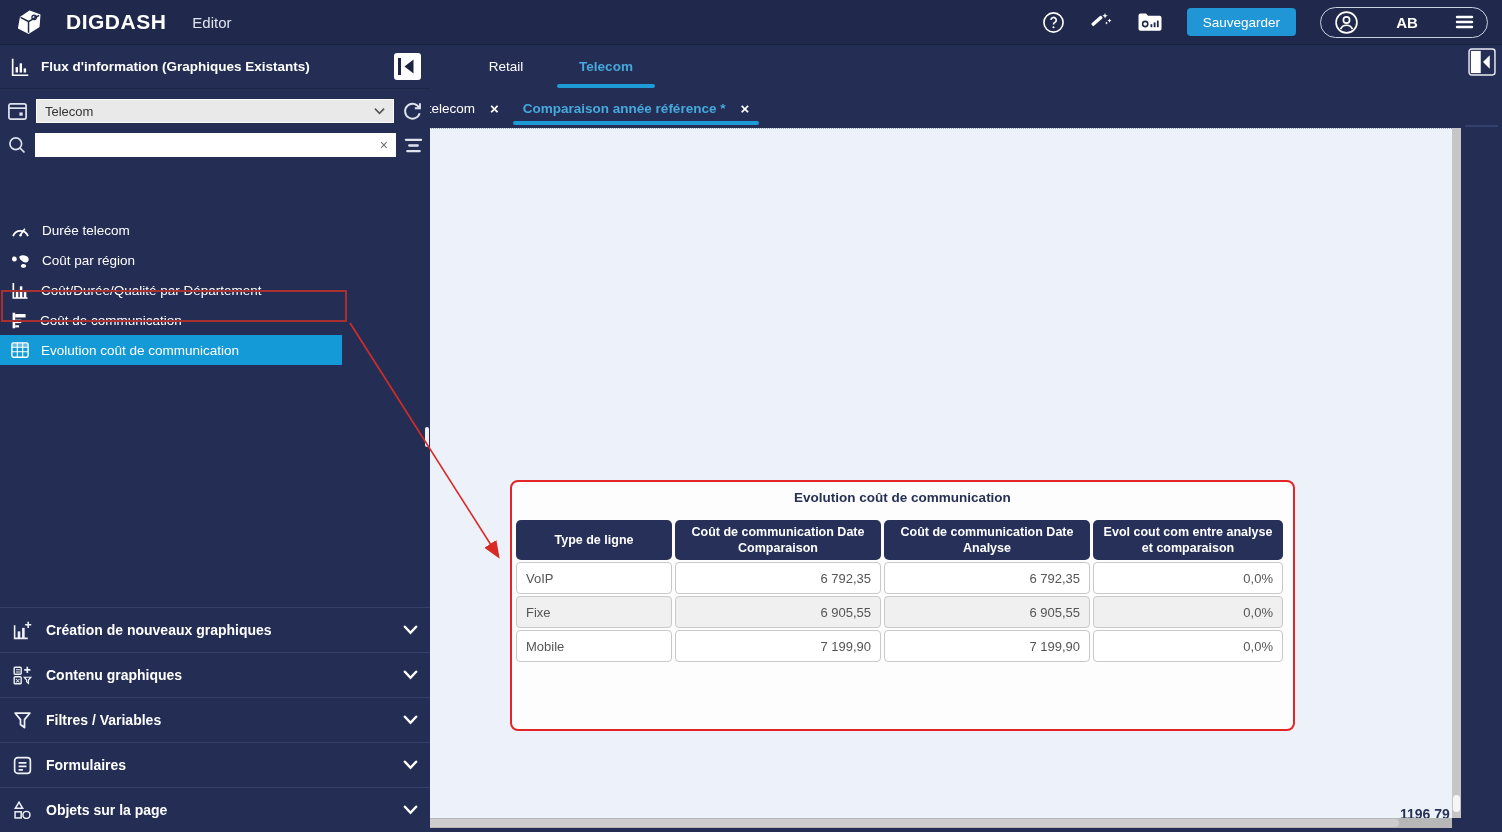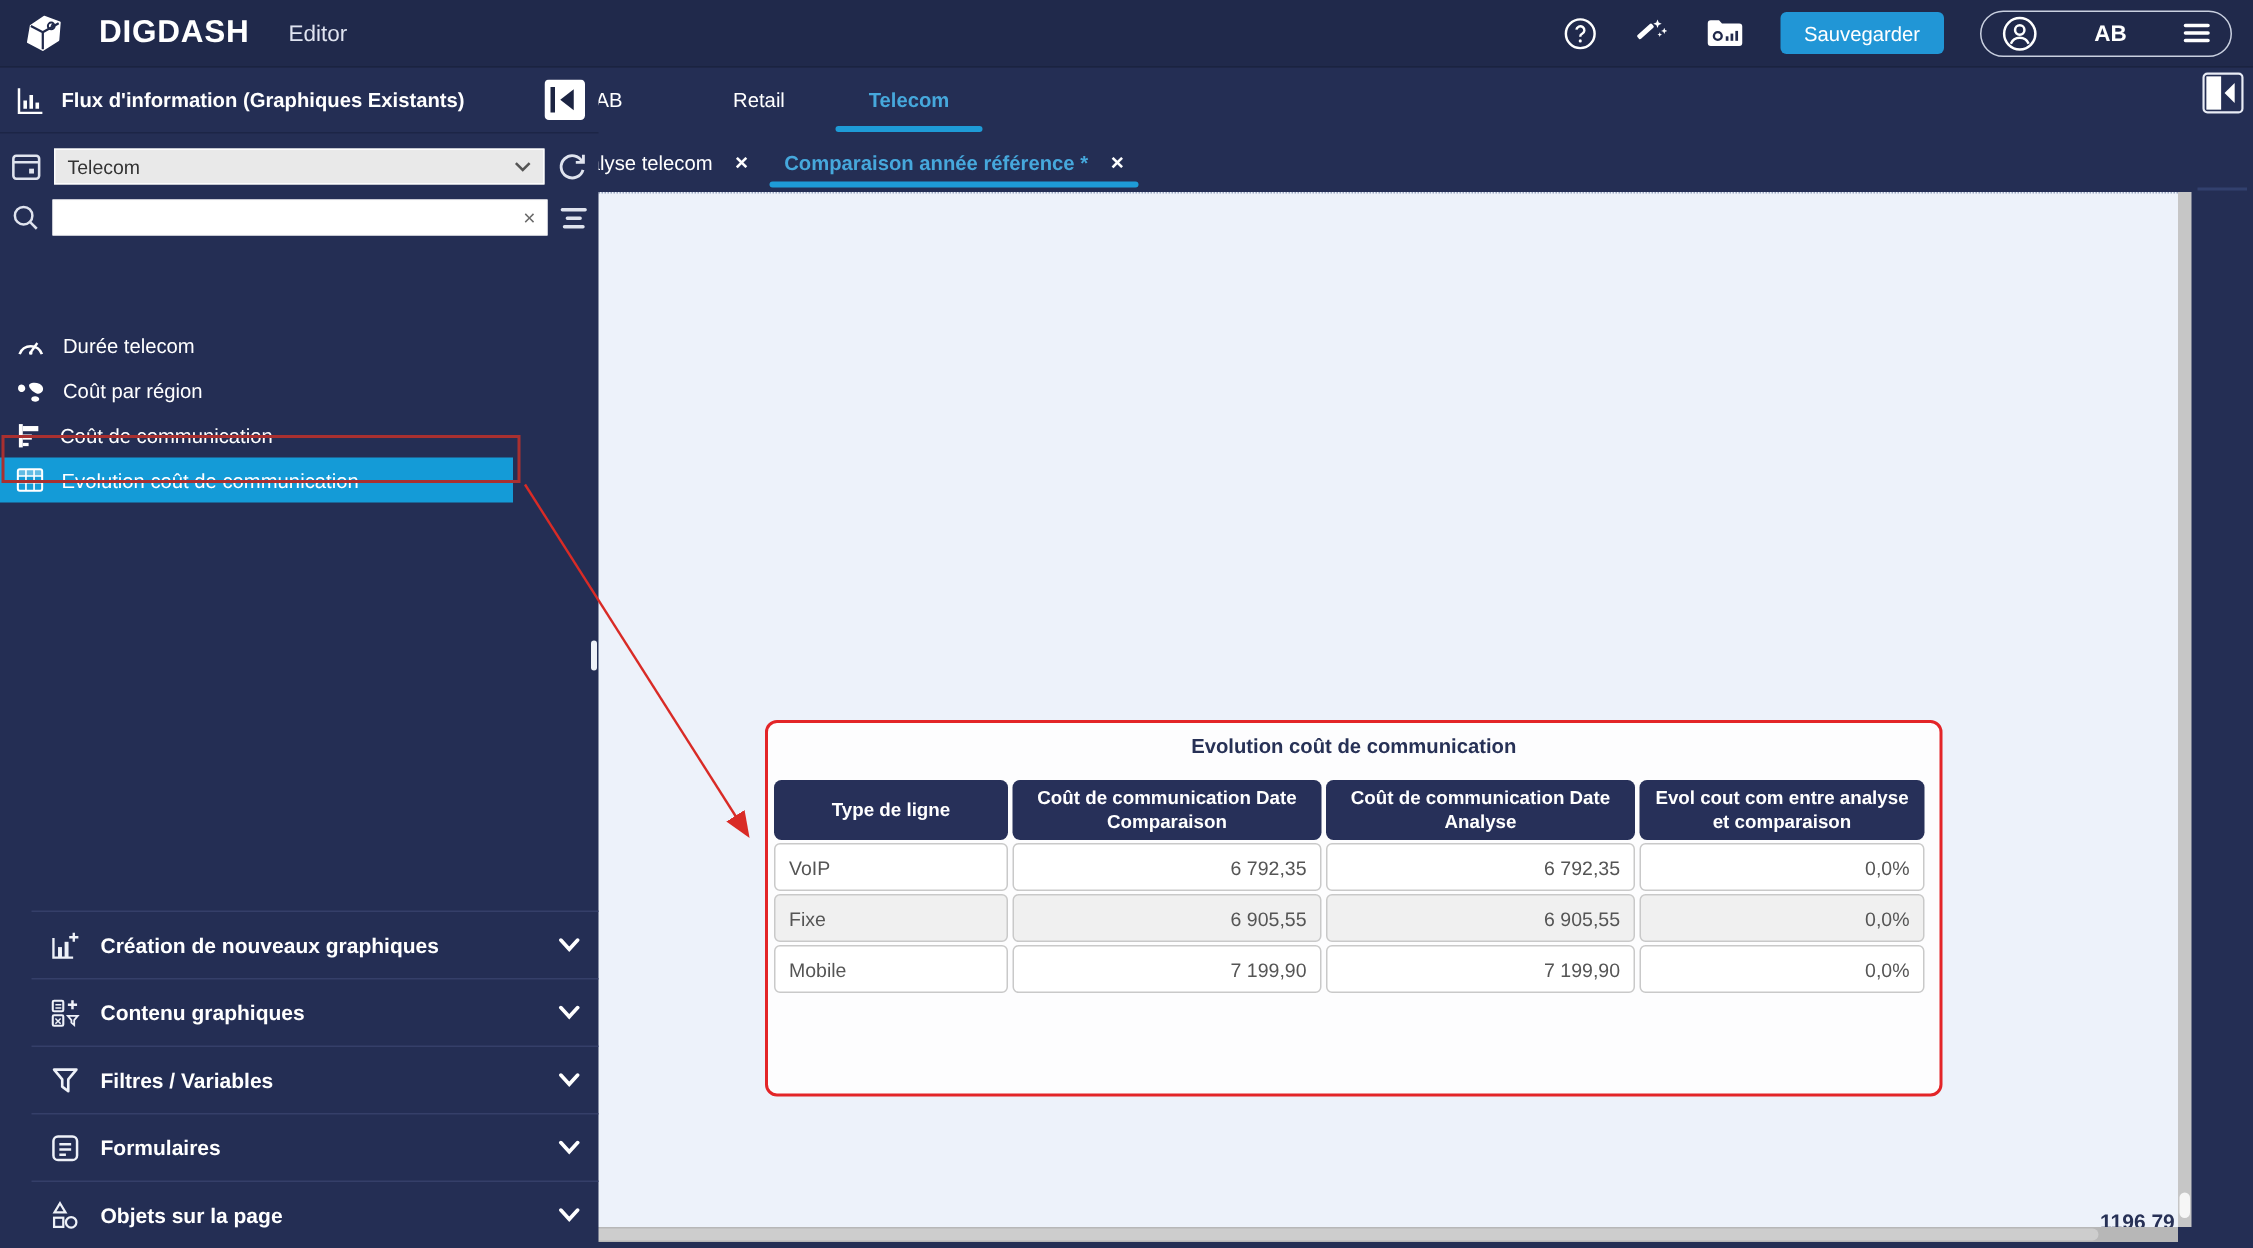"Flux d'information (Graphiques" .sidebar { width: 399px -> 430px }
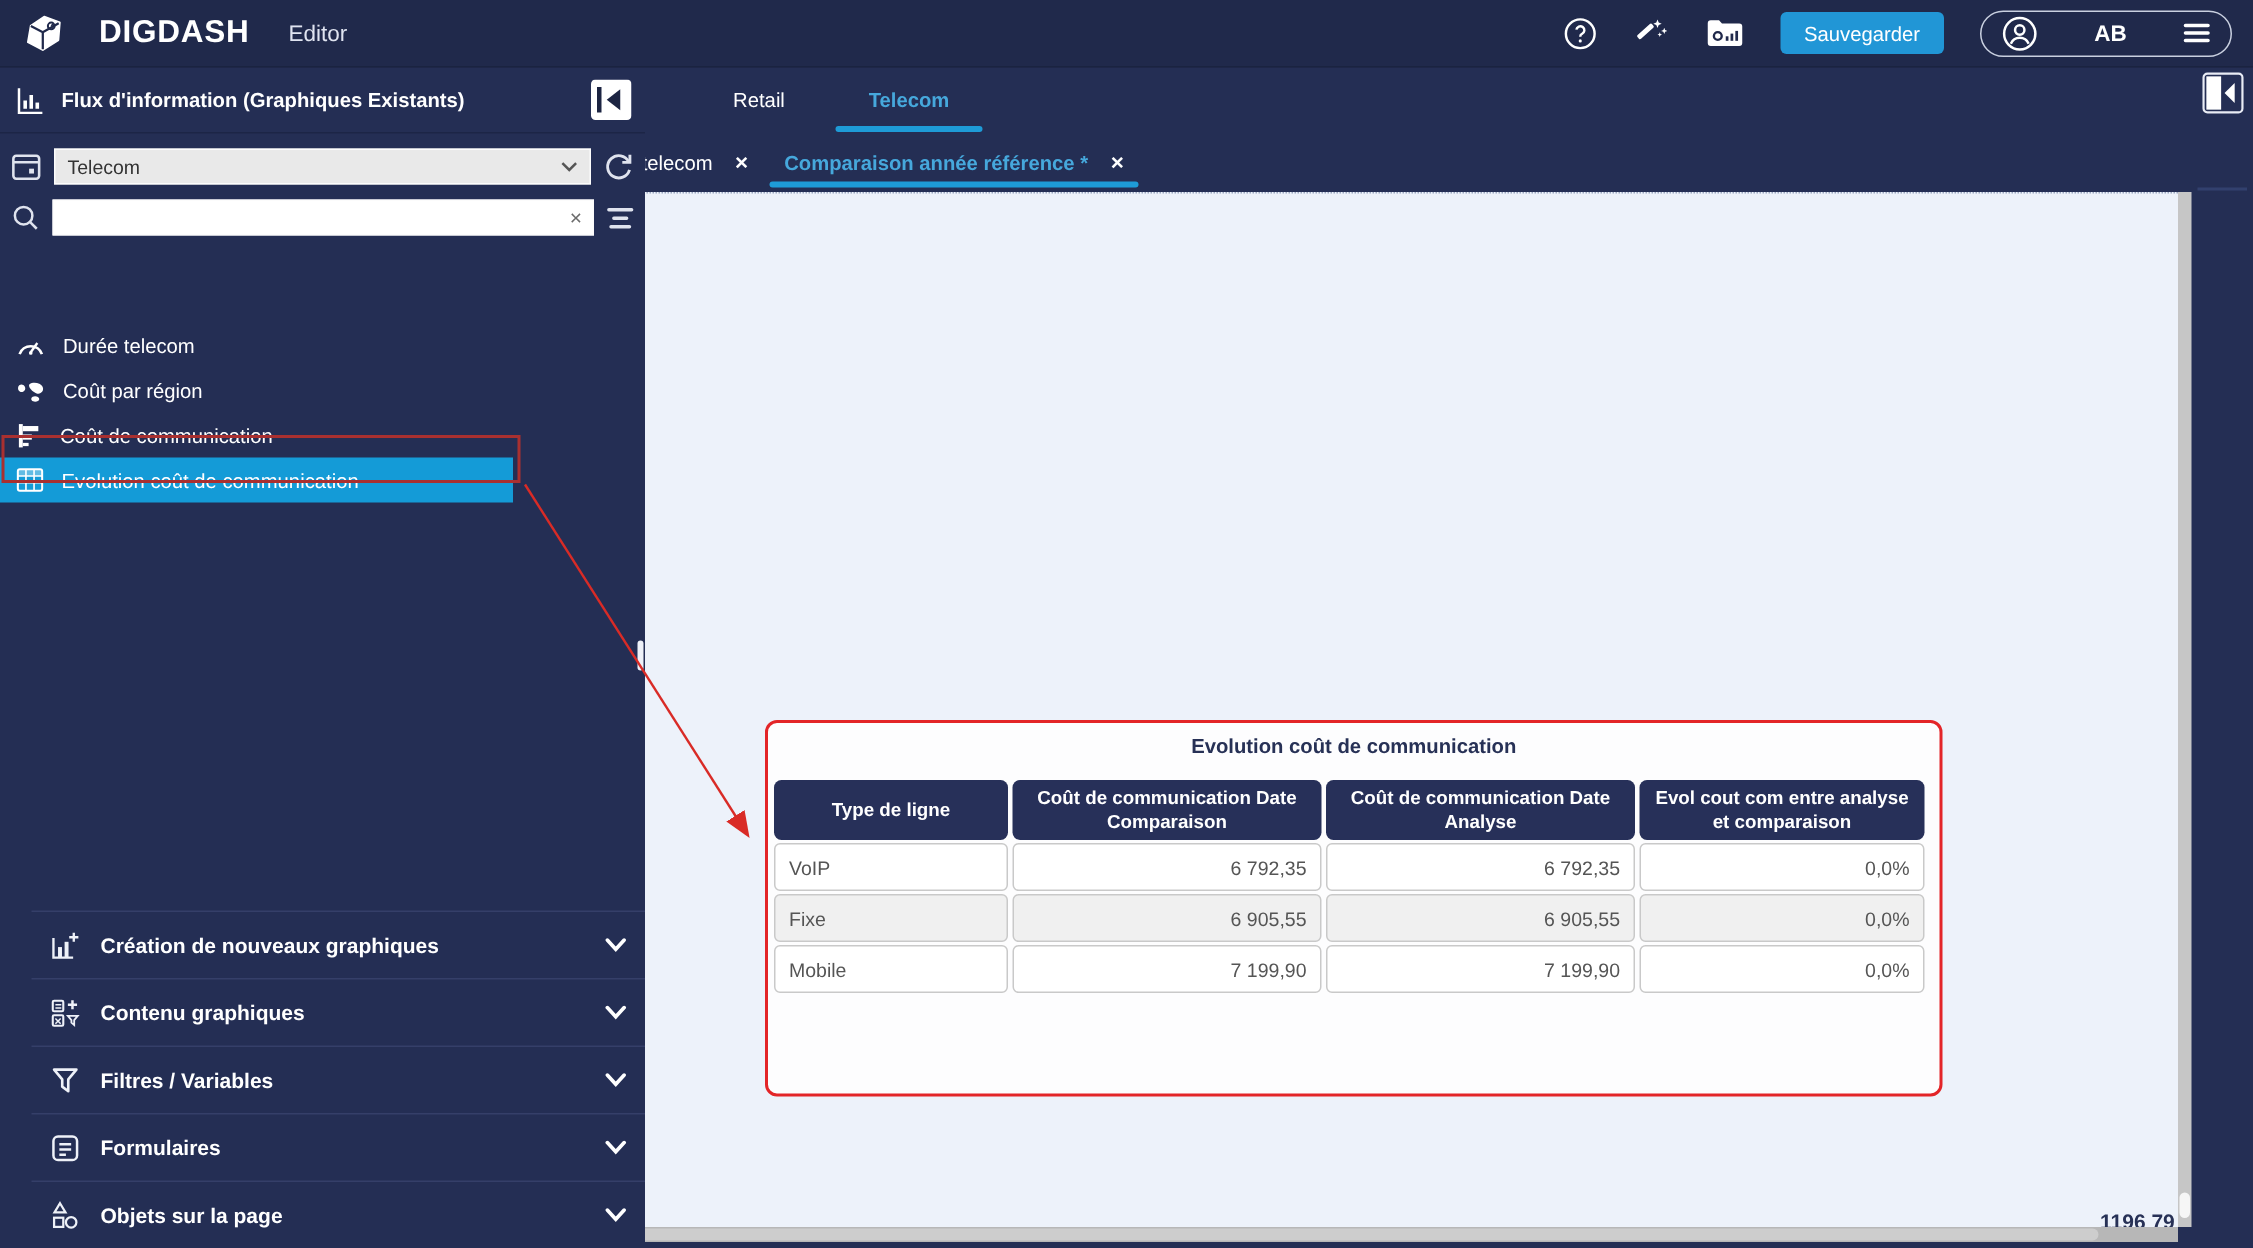"Coût/Durée/Qualité par Département" li.flow-item { html: none -> <li> <span> <svg> <path></path> <rect></rect> <rect></rect> <rect></rect> </svg> </span> <span>Coût/Durée/Qualité par Département</span> </li> }
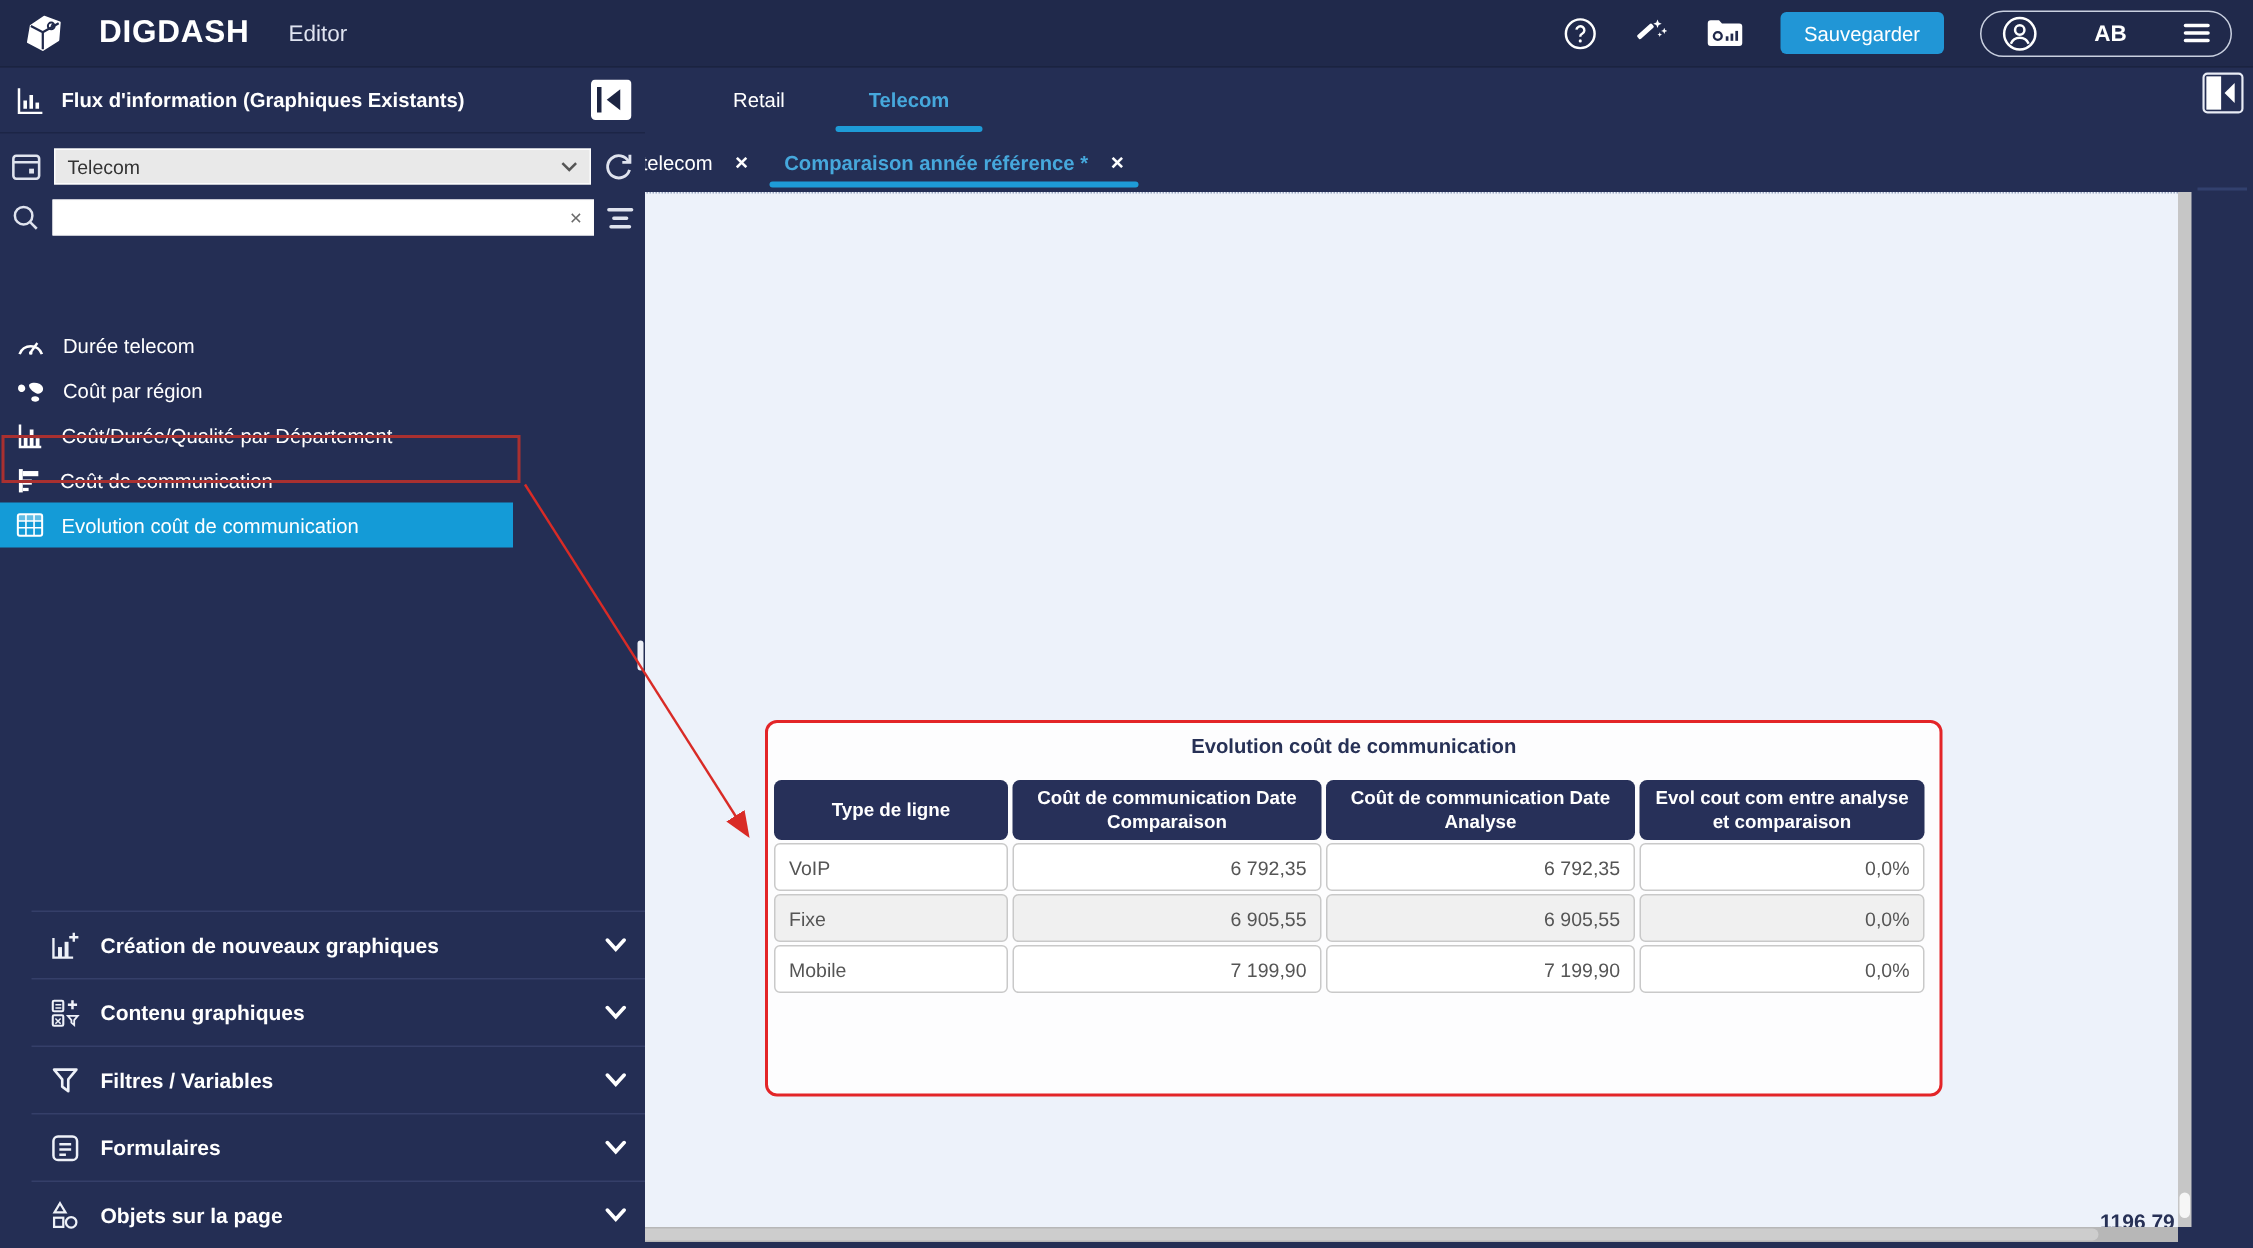"Création de nouveaux graphiques" .sidebar-sections { padding-left: 21px -> none }
